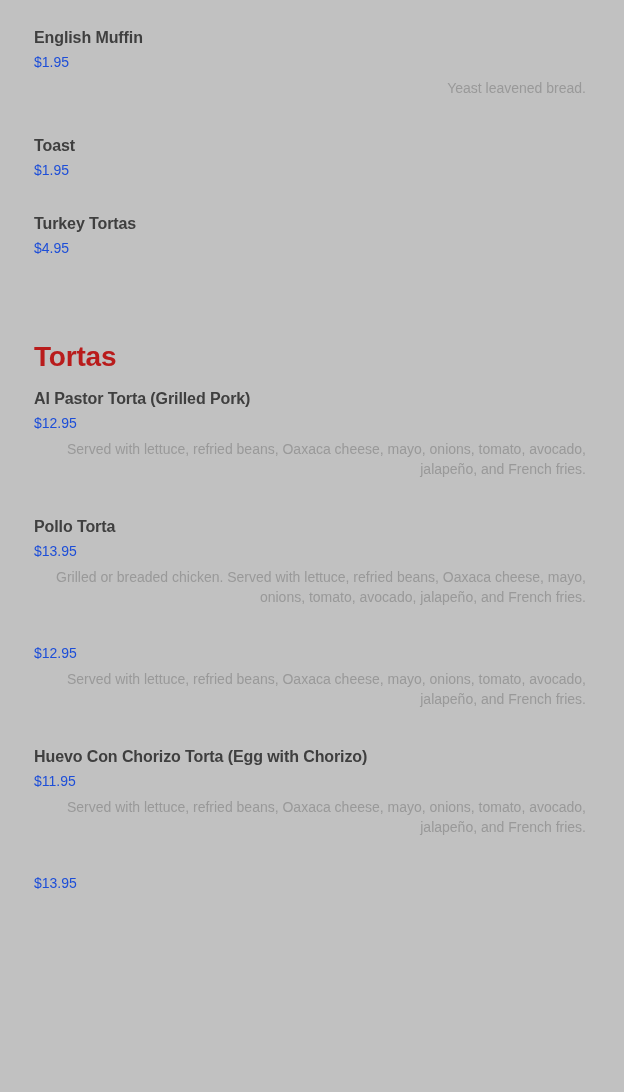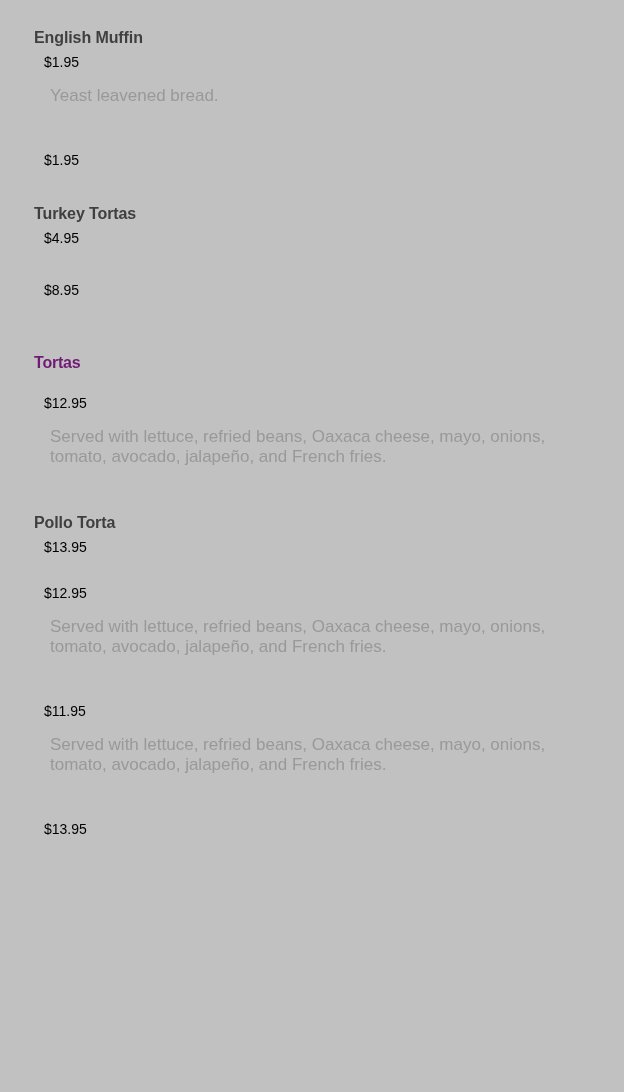"$1.95" .item-price { color: #000000 -> #1d4ed8; margin: 0 0 8px 10px -> 0 0 8px 0 }
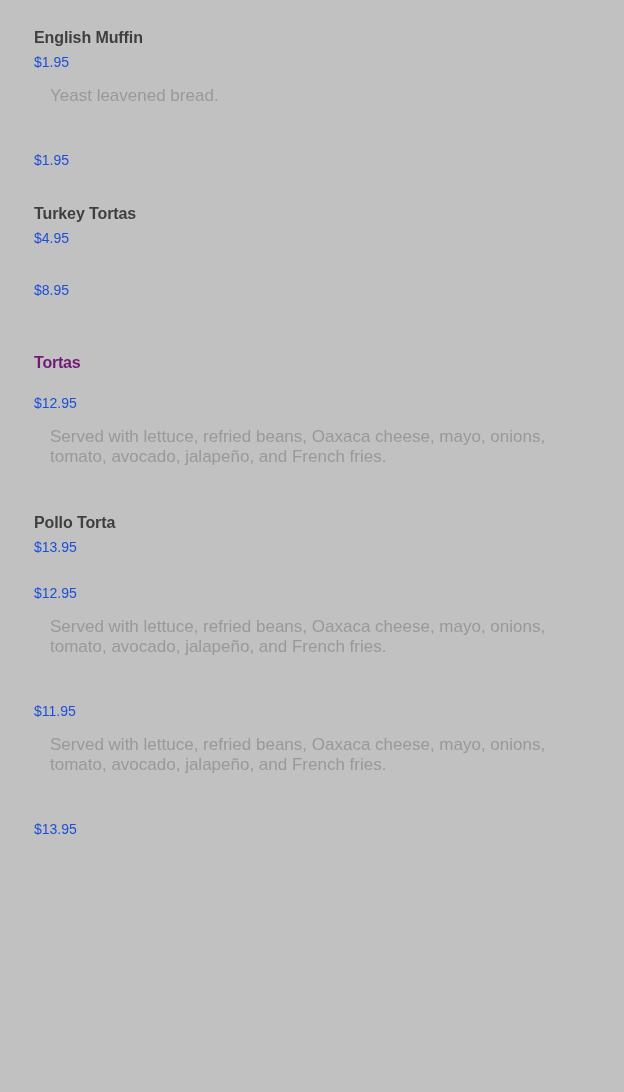"Yeast leavened bread." .item-desc { font-size: 17px -> 14px; margin: 16px -> 8px; text-align: none -> right }
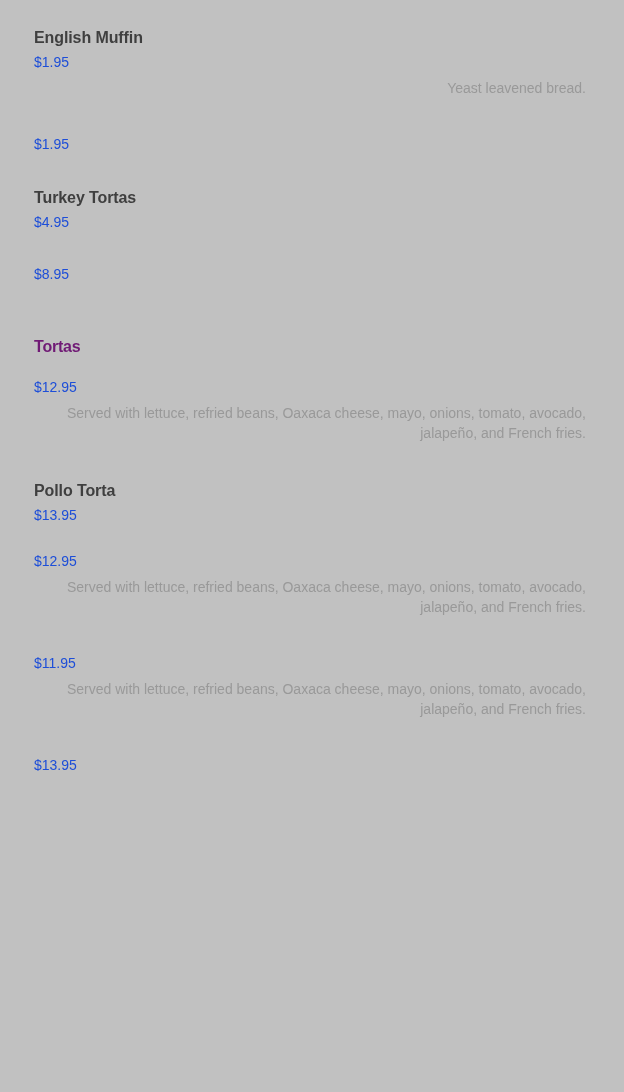"Toast" h3.item-name { html: none -> <h3>Toast</h3> }
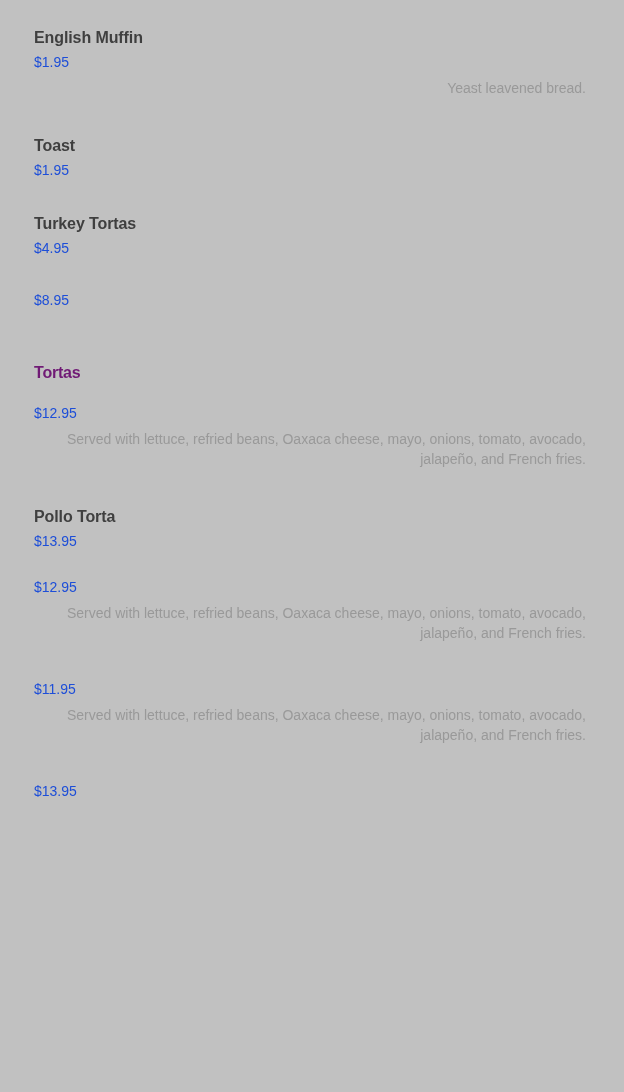"$8.95" div.item-price { html: <div>$8.95</div> -> none }
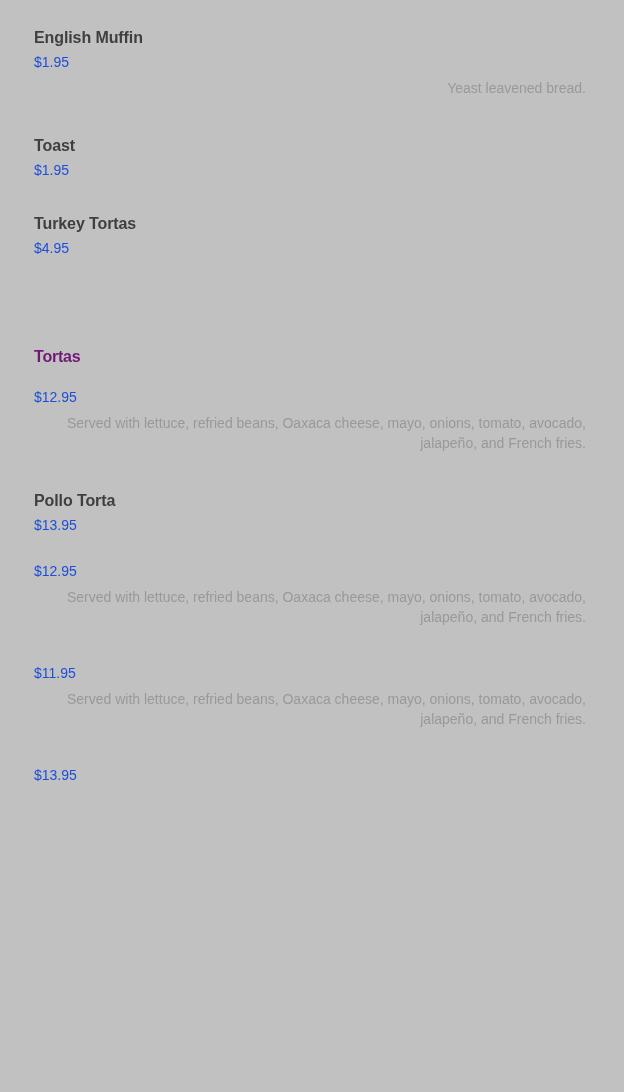"Tortas" .section-heading { color: #701a75 -> #b91c1c; font-size: 16px -> 28px }
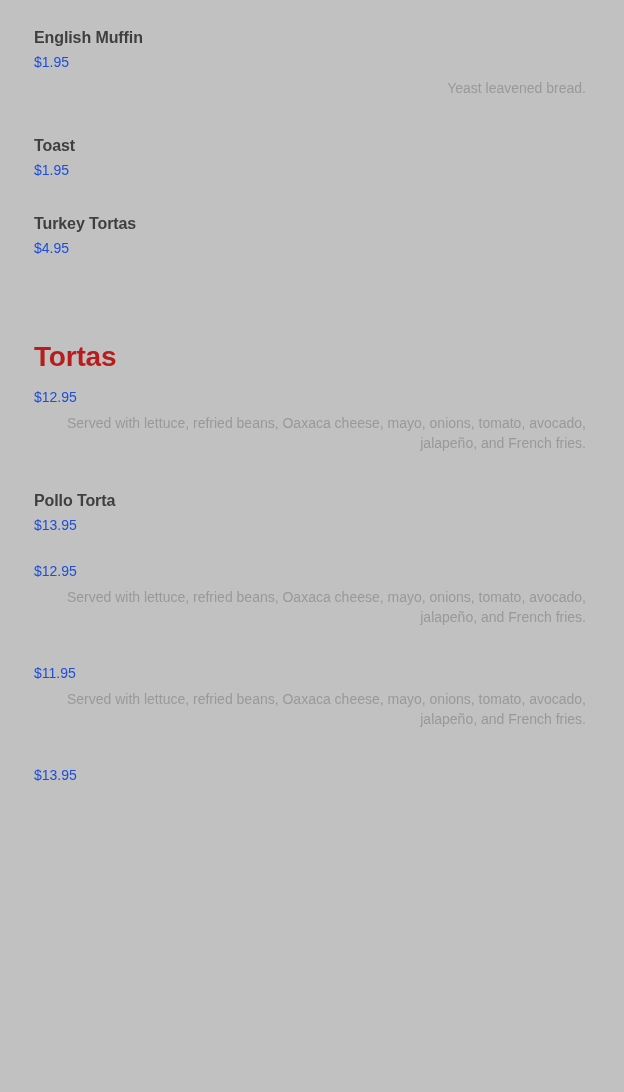"Al Pastor Torta (Grilled Pork)" h3.item-name { html: none -> <h3>Al Pastor Torta (Grilled Pork)</h3> }
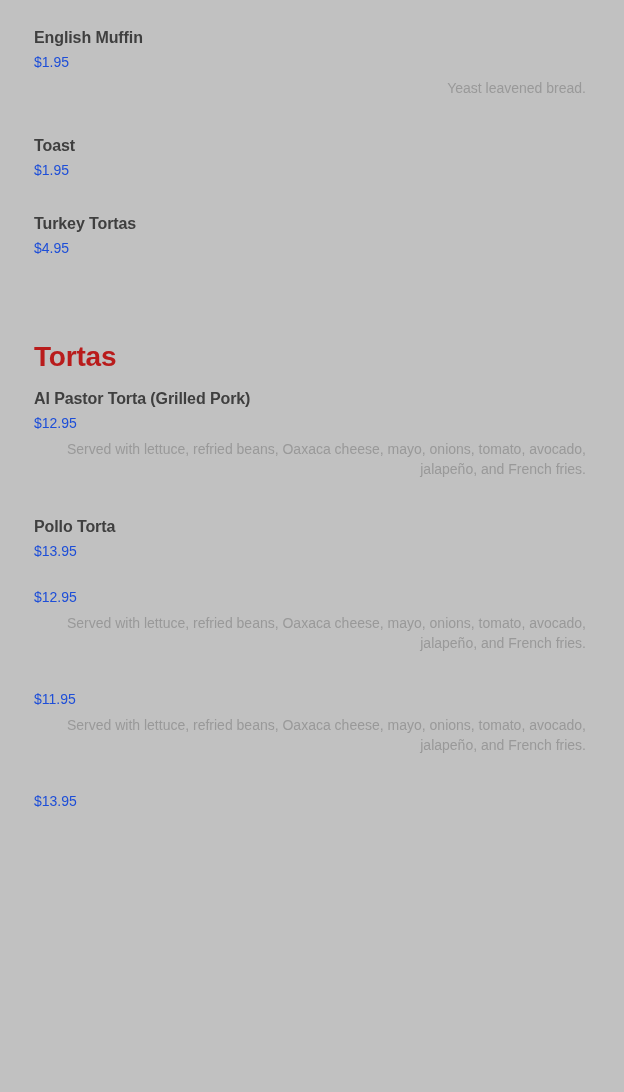"Grilled or breaded chicken. Served" p.item-desc { html: none -> <p>Grilled or breaded chicken. Served with lettuce, refried beans, Oaxaca cheese, mayo, onions, tomato, avocado, jalapeño, and French fries.</p> }
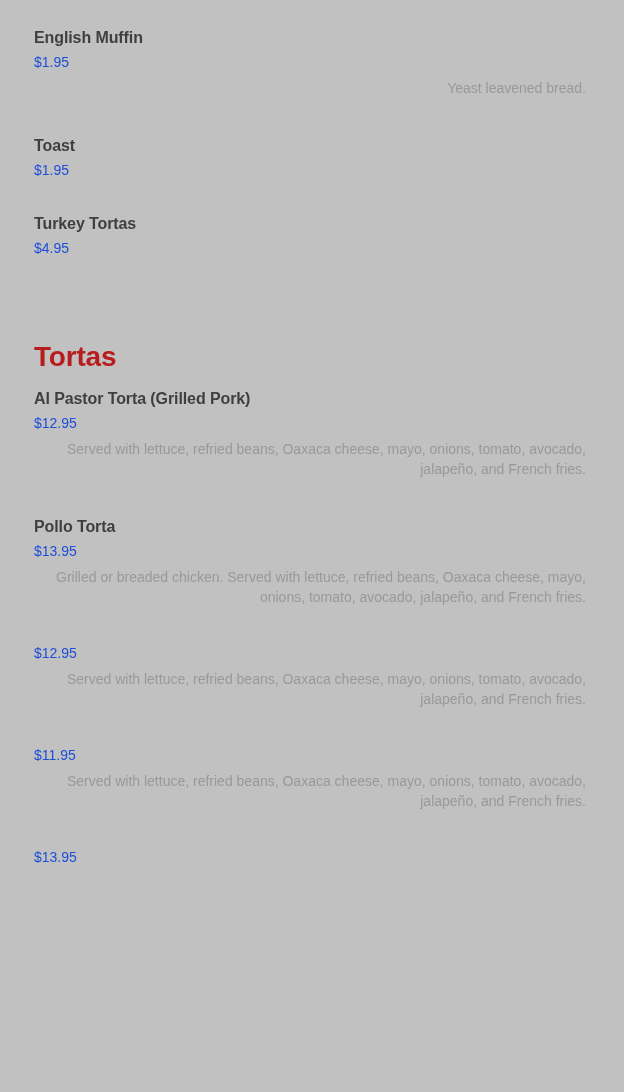"Huevo Con Chorizo Torta (Egg" h3.item-name { html: none -> <h3>Huevo Con Chorizo Torta (Egg with Chorizo)</h3> }
